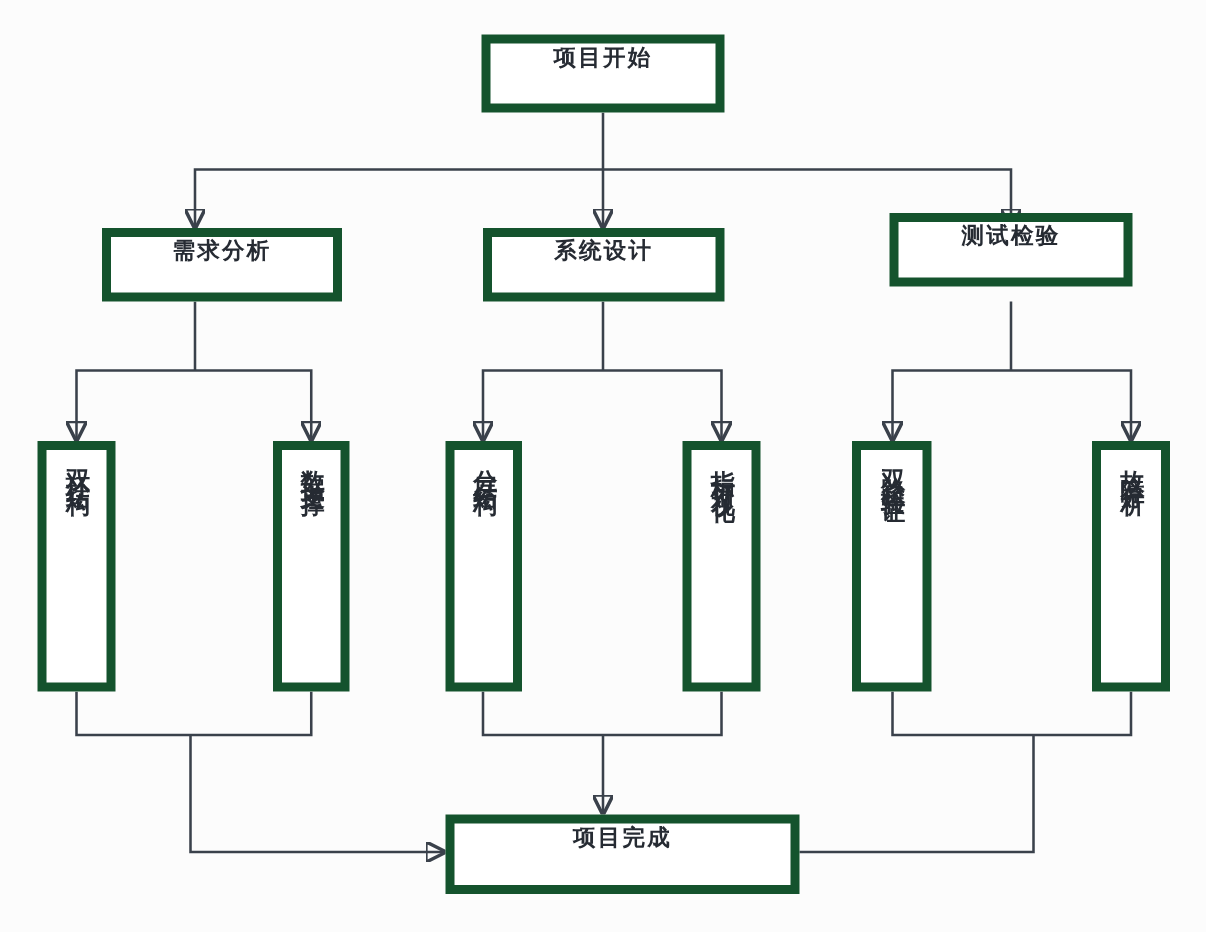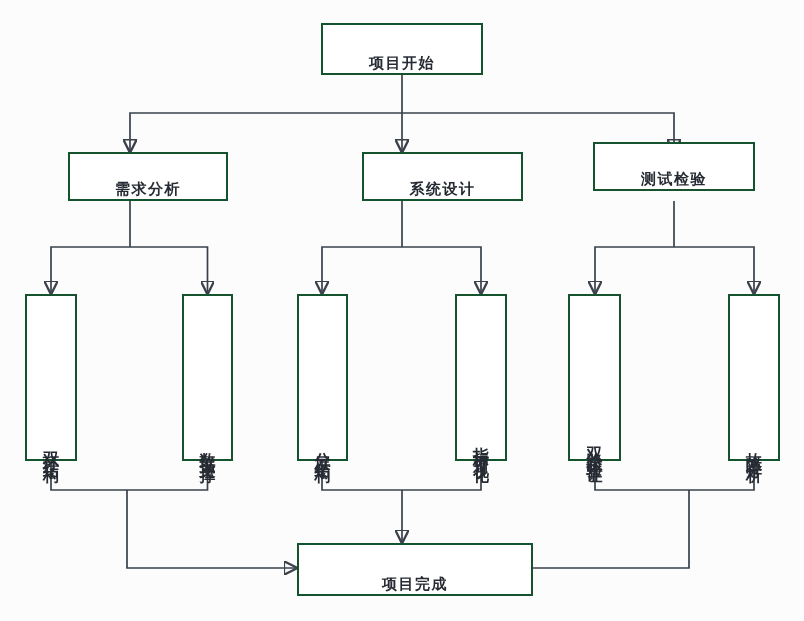"项目开始" .node { align-items: flex-end -> flex-start; border: 2px solid #14532d -> 6px solid #14532d }
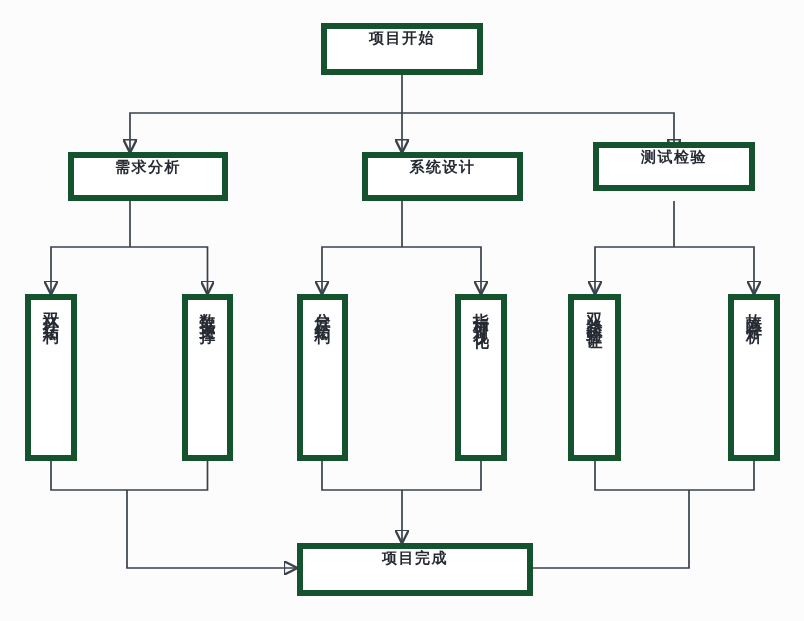"系统设计" #n-p2 { margin-left: 40px -> none }
